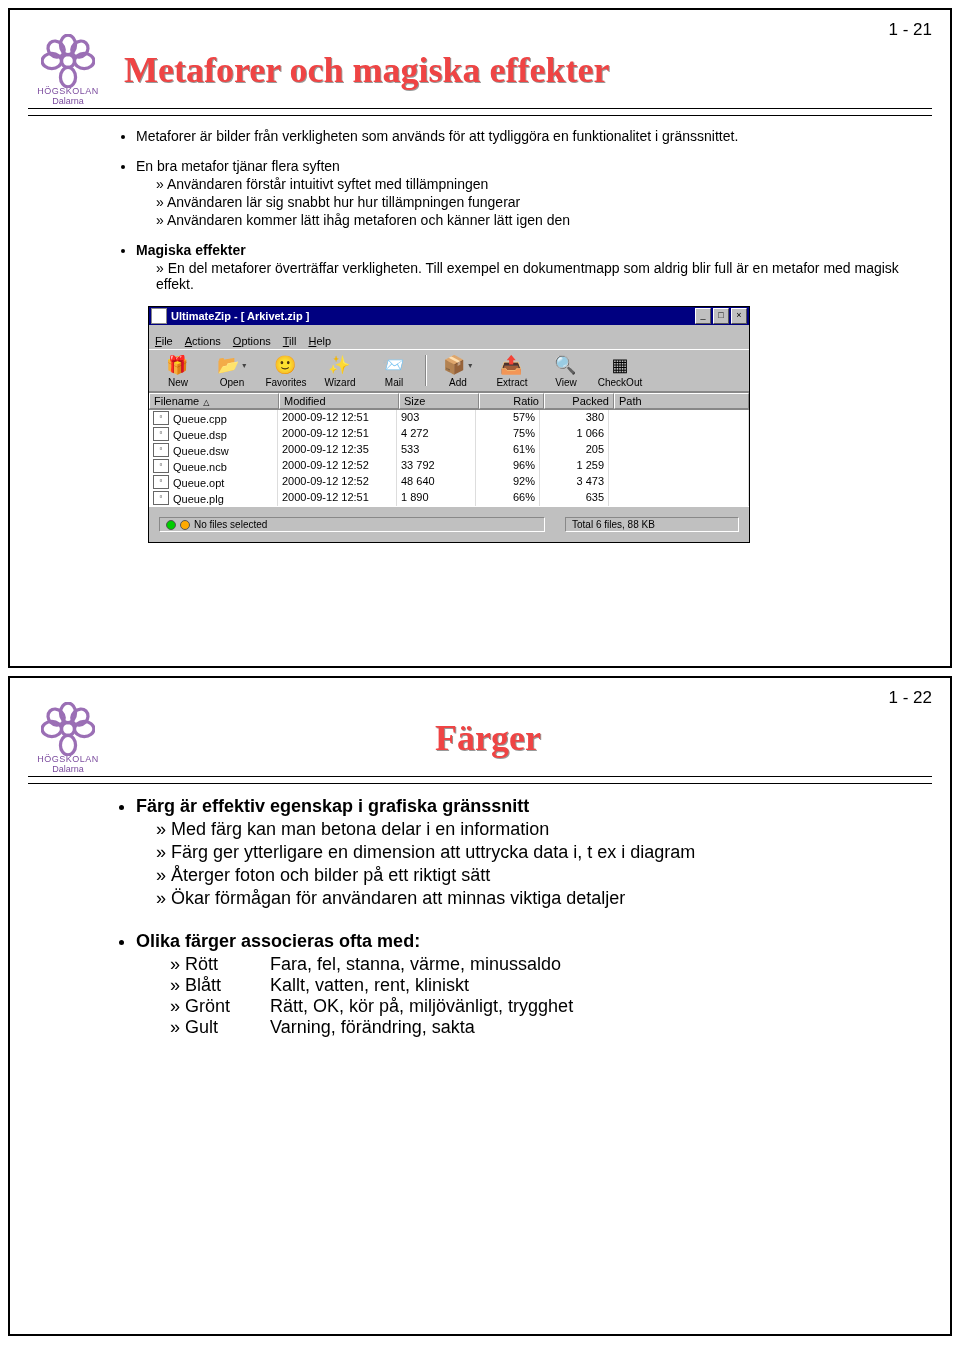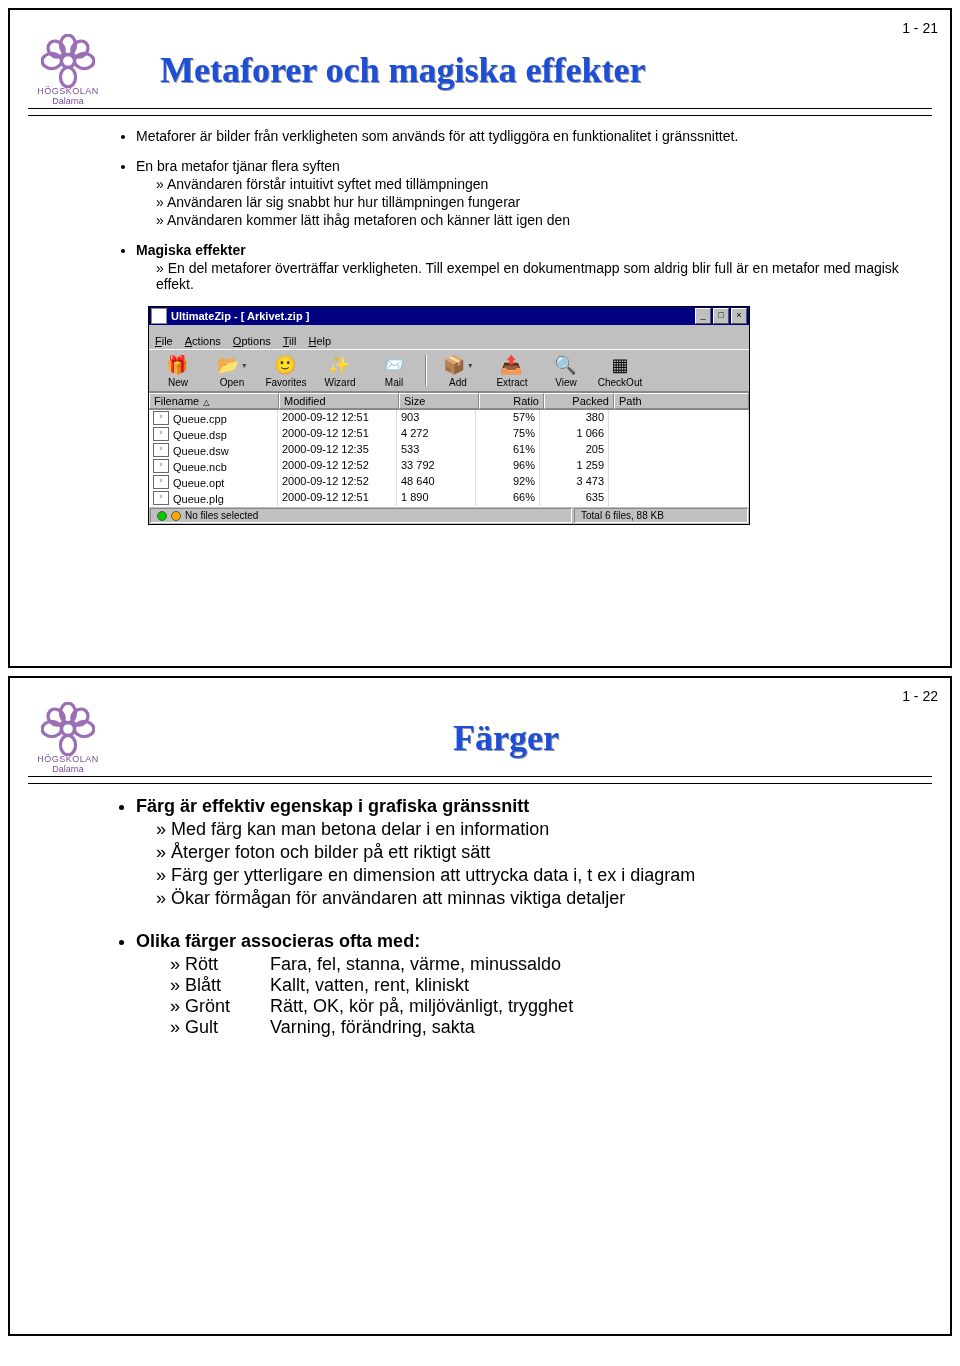"1 - 21" .slide-num { font-size: 14px -> 17px; right: 12px -> 18px }
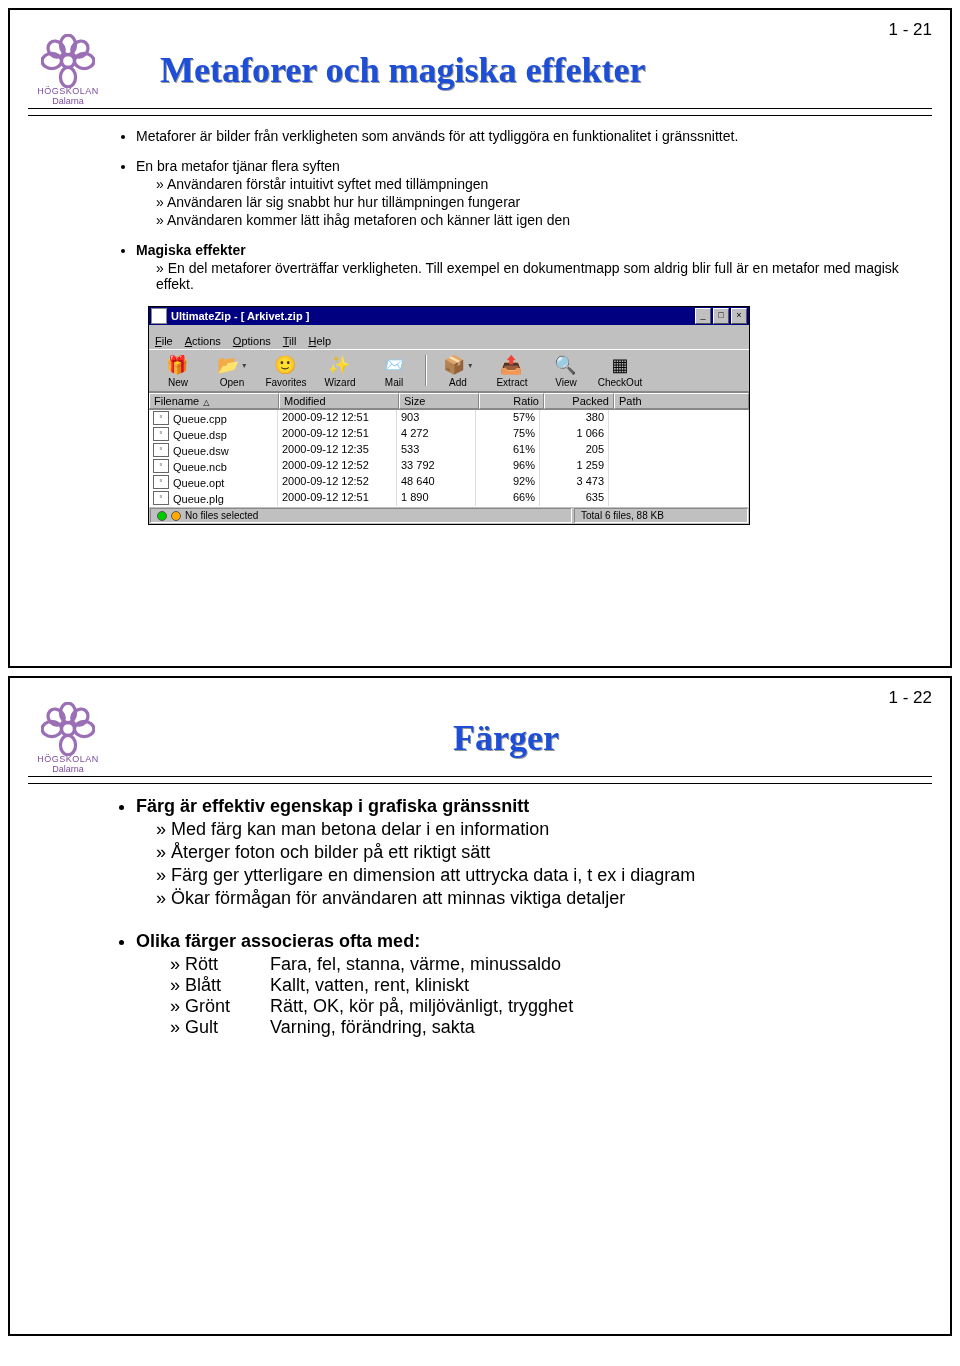"Metaforer och magiska effekter" .title { color: #1d4ed8 -> #ef4444; margin-left: 36px -> none }
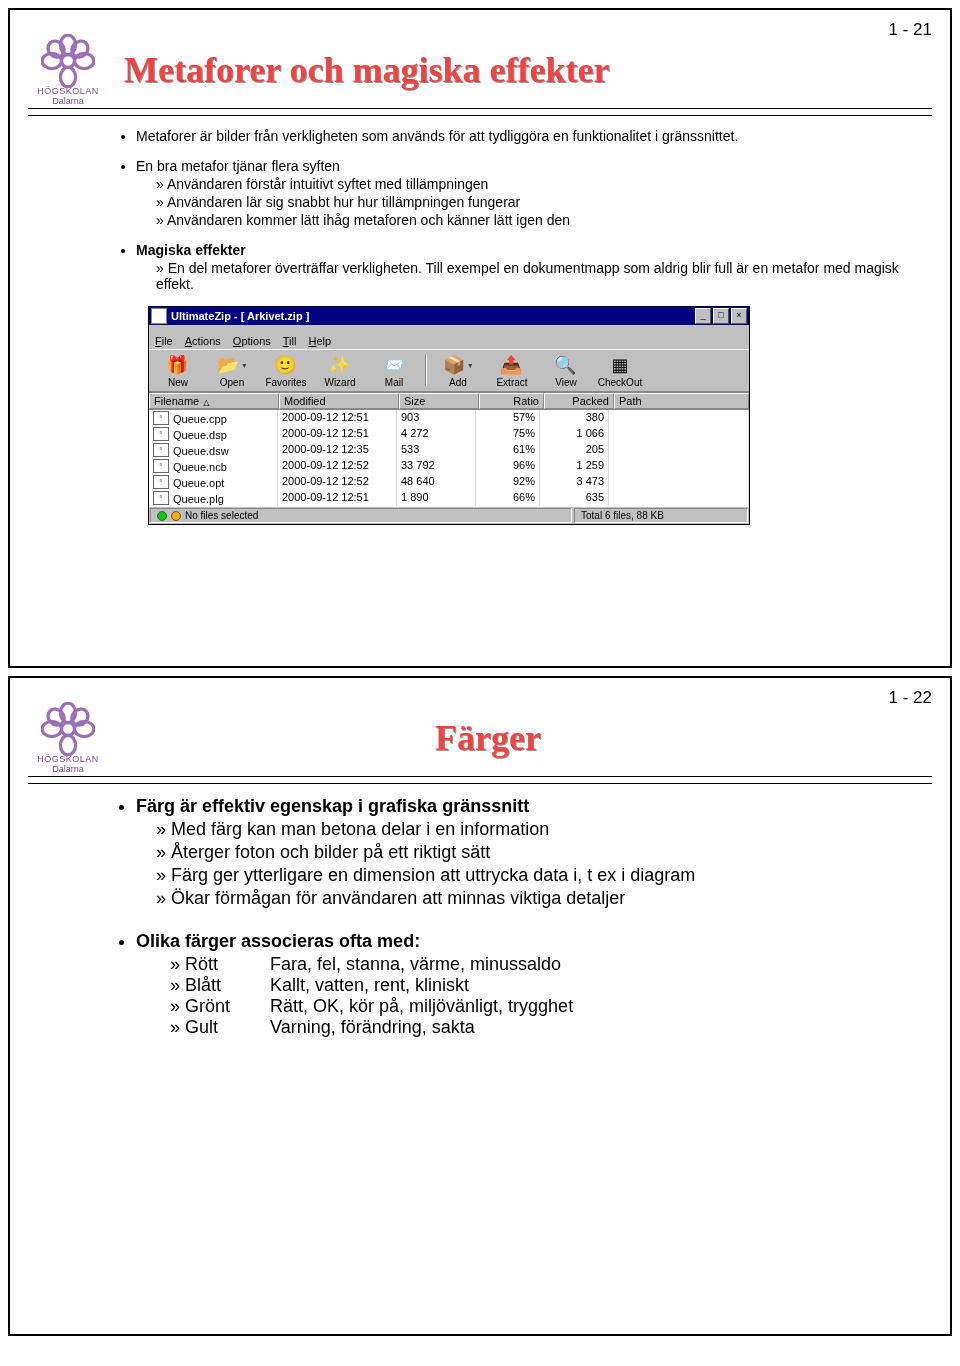"No files selected" .statusbar .seg { margin: 1px -> 10px }
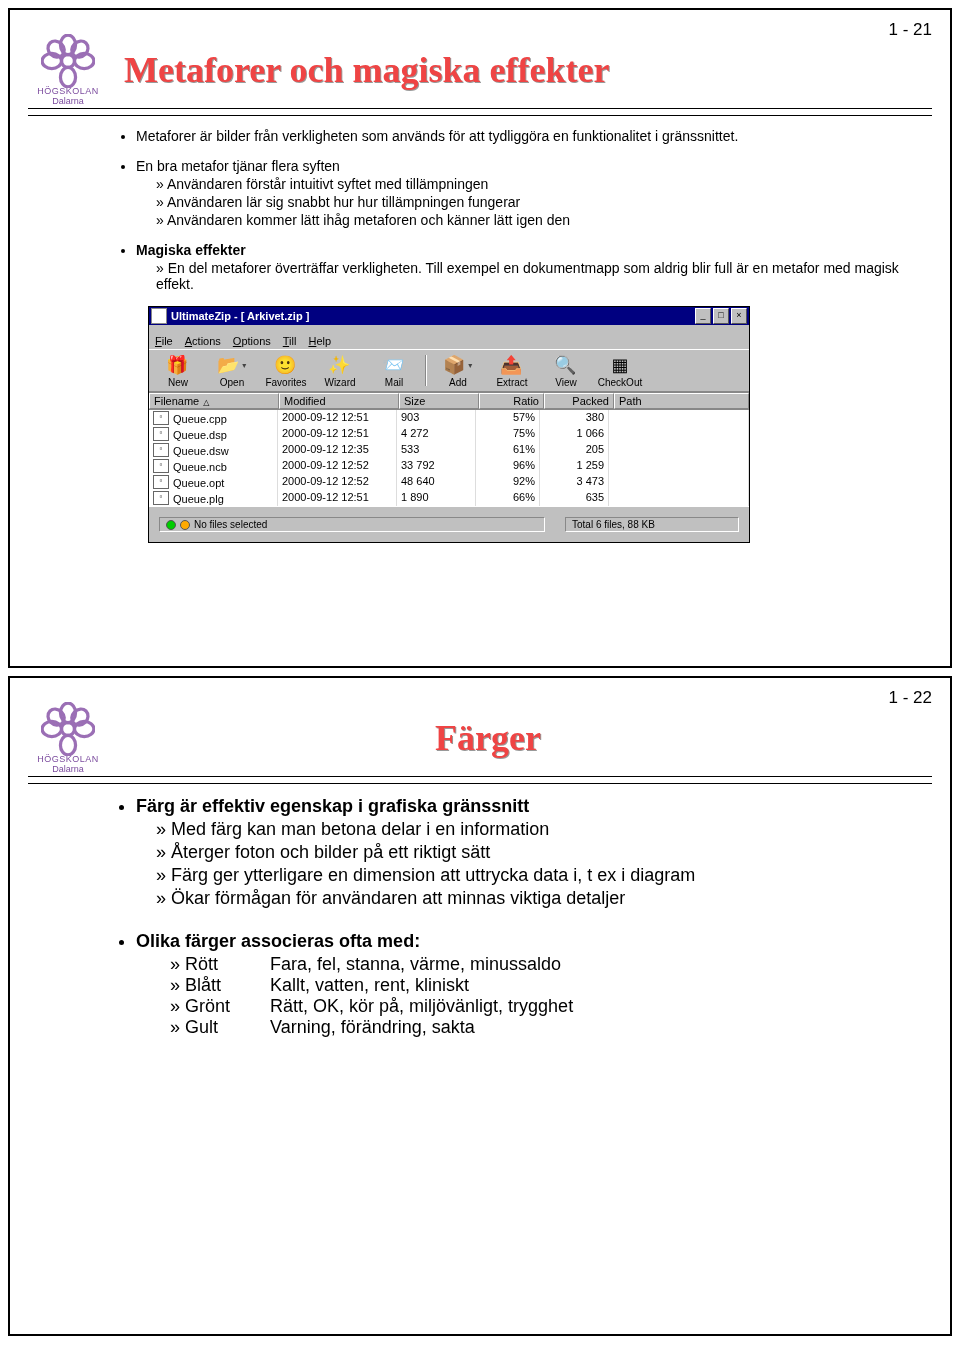"Återger foton och bilder på" li { order: before "Färg ger ytterligare en dimension" -> after "Färg ger ytterligare en dimension" }
